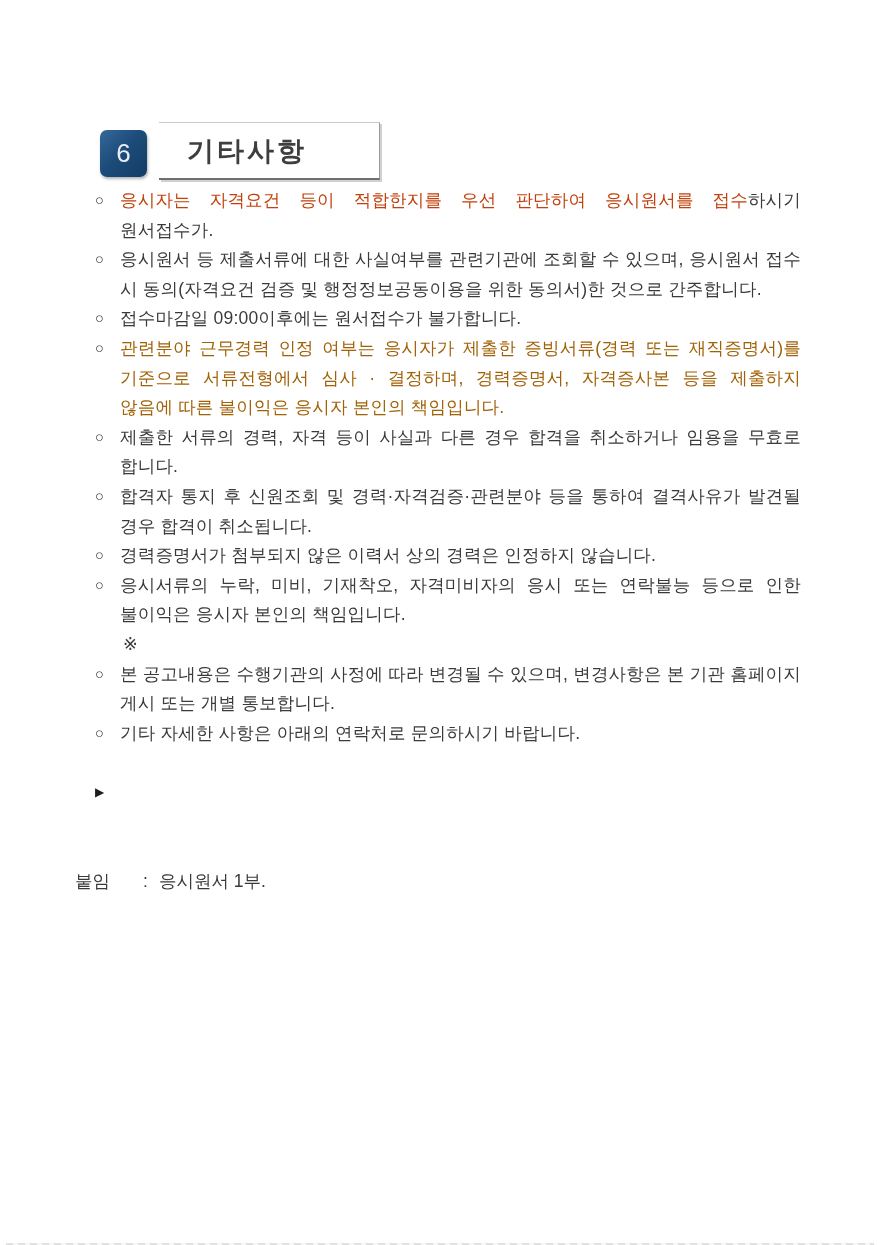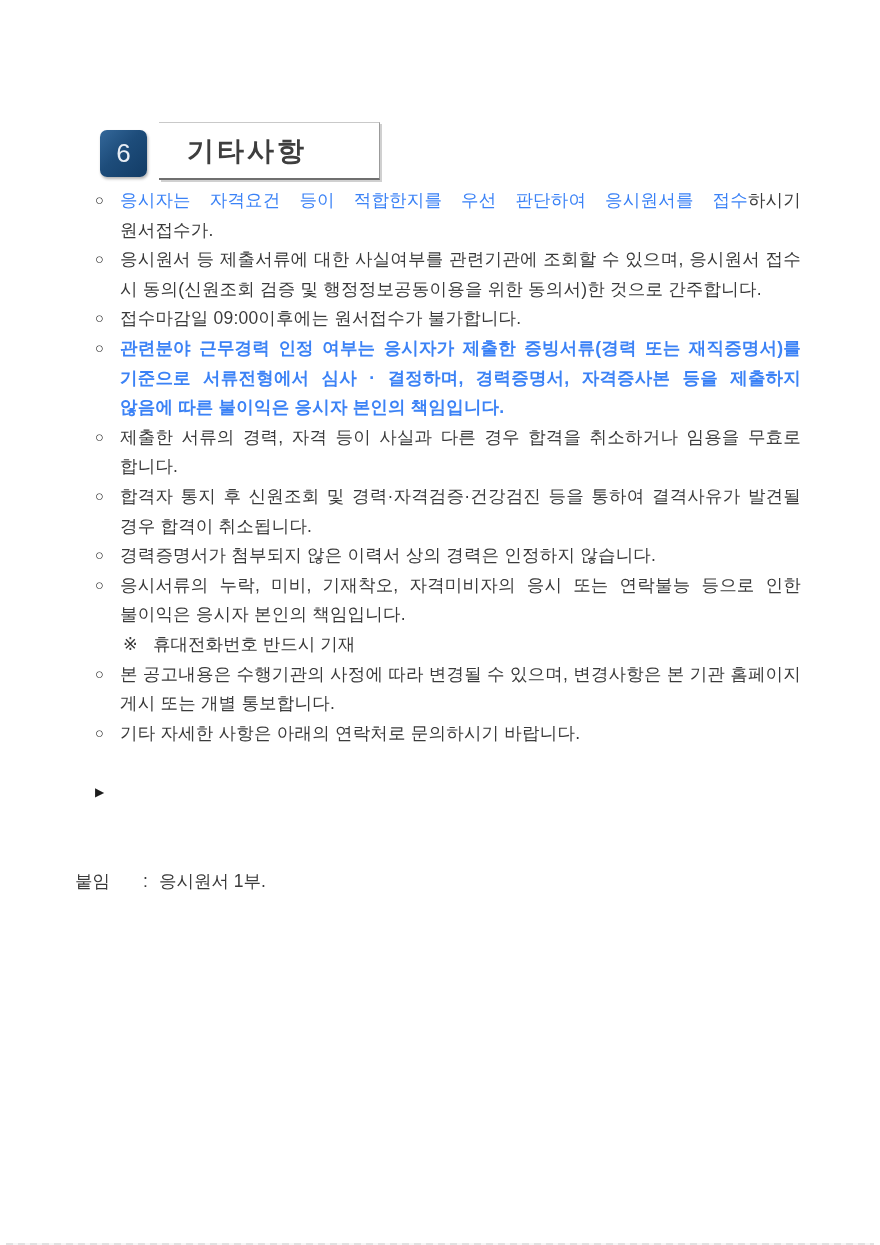"응시자는 자격요건 등이 적합한지를 우선" .blue { color: #3b82f6 -> #c2410c }
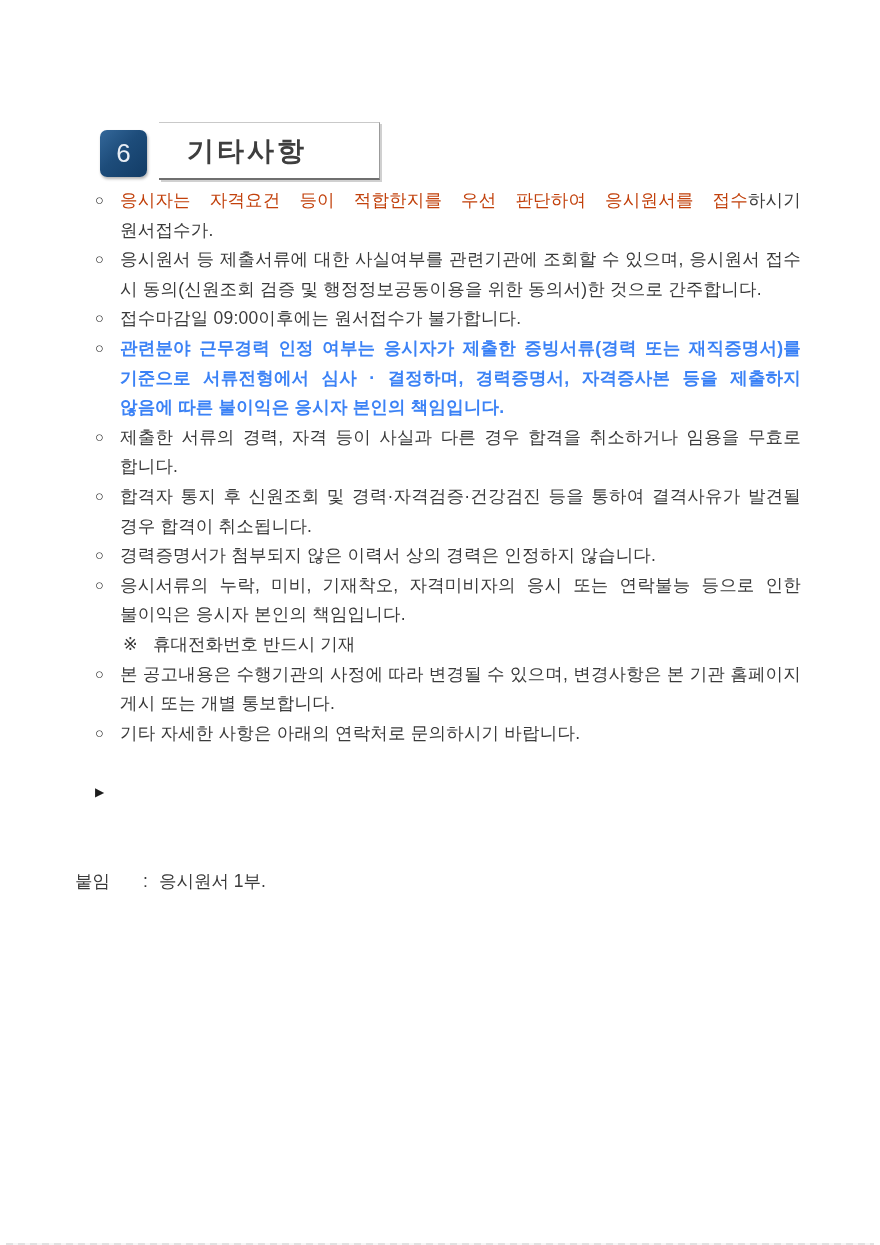"응시원서 등 제출서류에 대한 사실여부를" span.btext { text: 신원조회 -> 자격요건 }
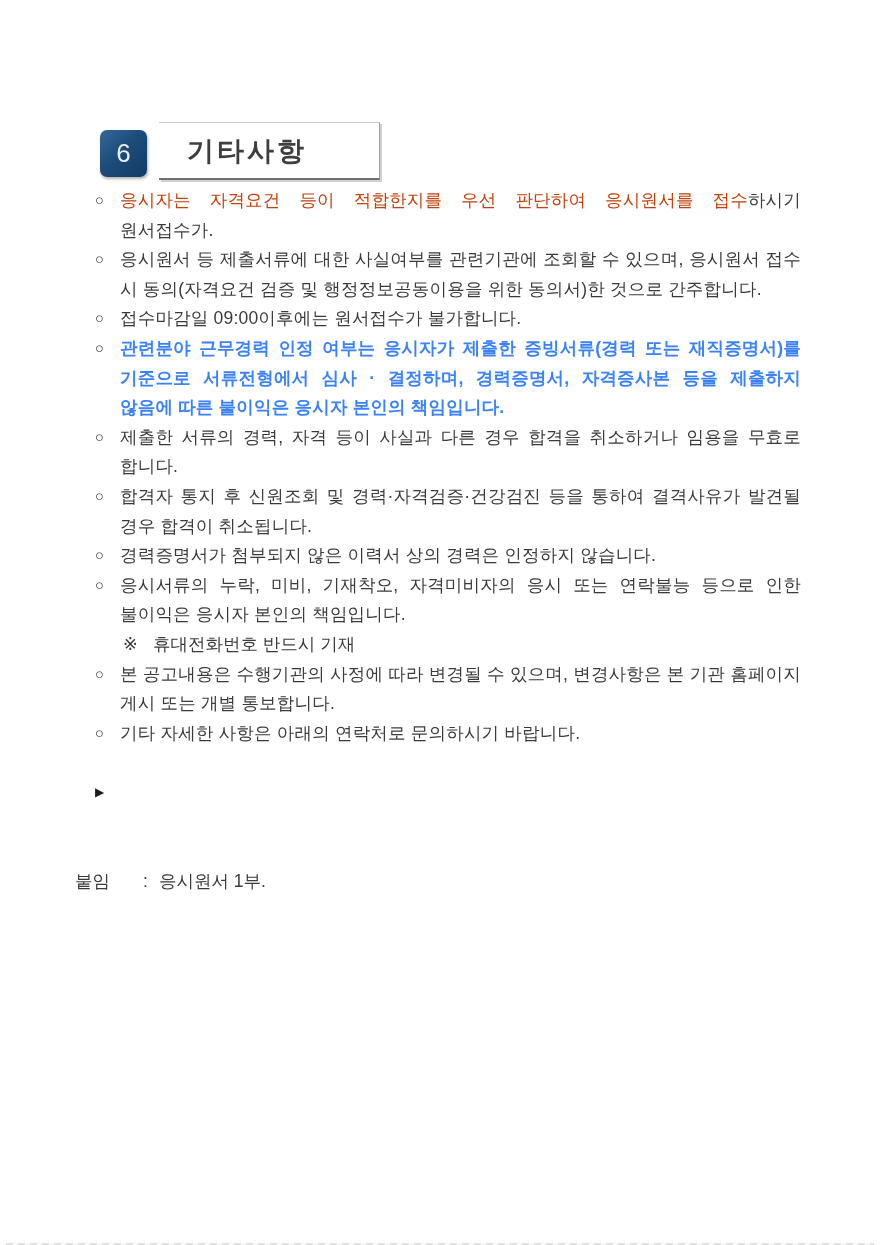"관련분야 근무경력 인정 여부는 응시자가" .red { color: #3b82f6 -> #a16207; font-weight: bold -> none }
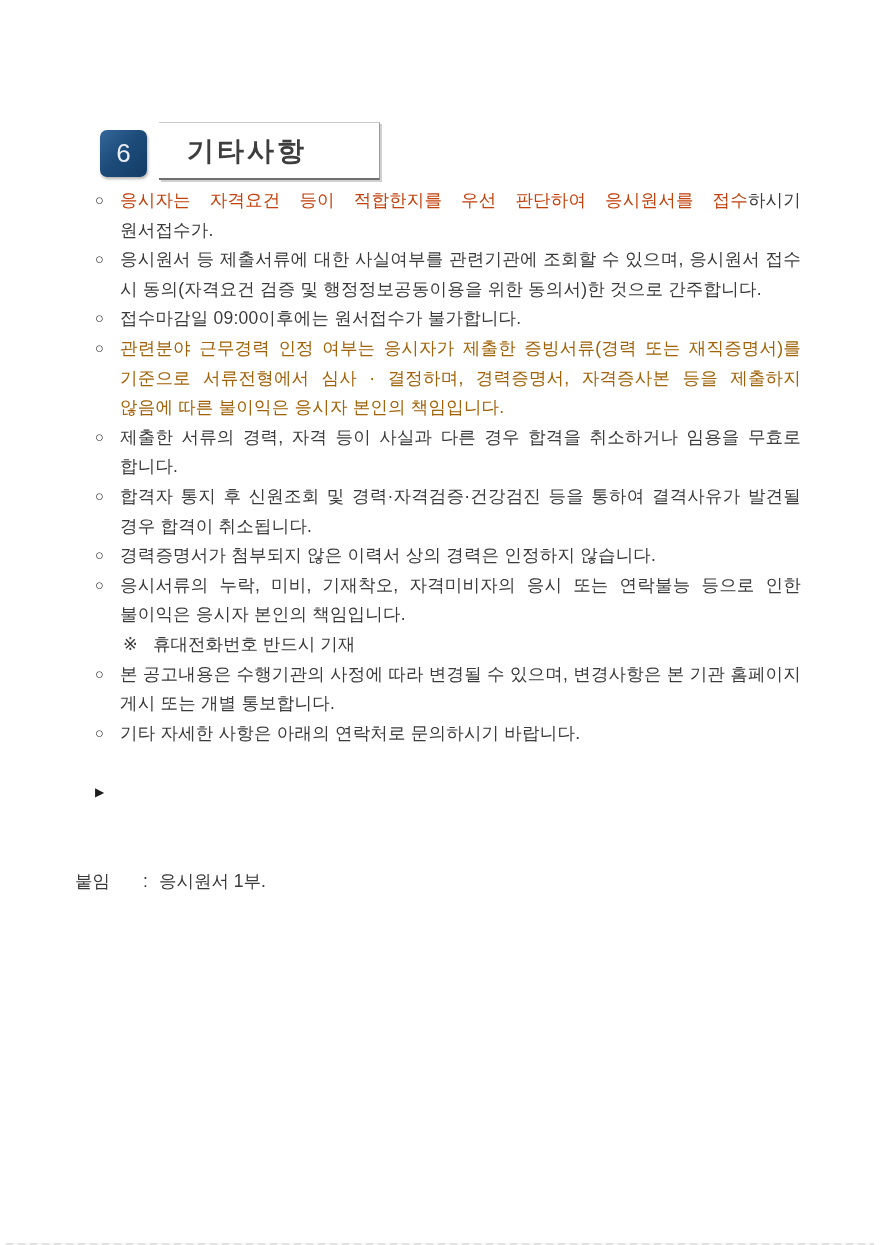"합격자 통지 후 신원조회 및" span.btext { text: 건강검진 -> 관련분야 }
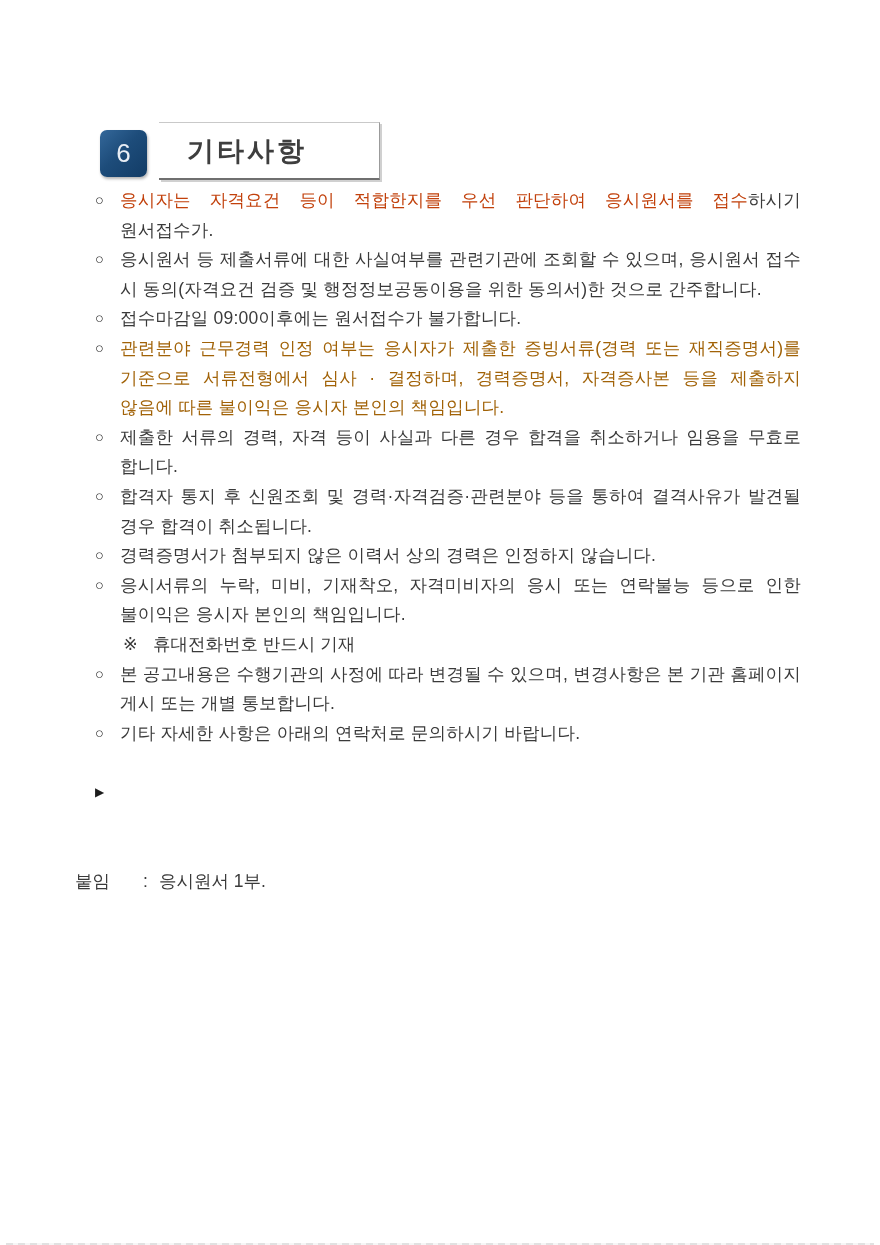"휴대전화번호 반드시 기재" span { html: <span>휴대전화번호 반드시 기재</span> -> none }
